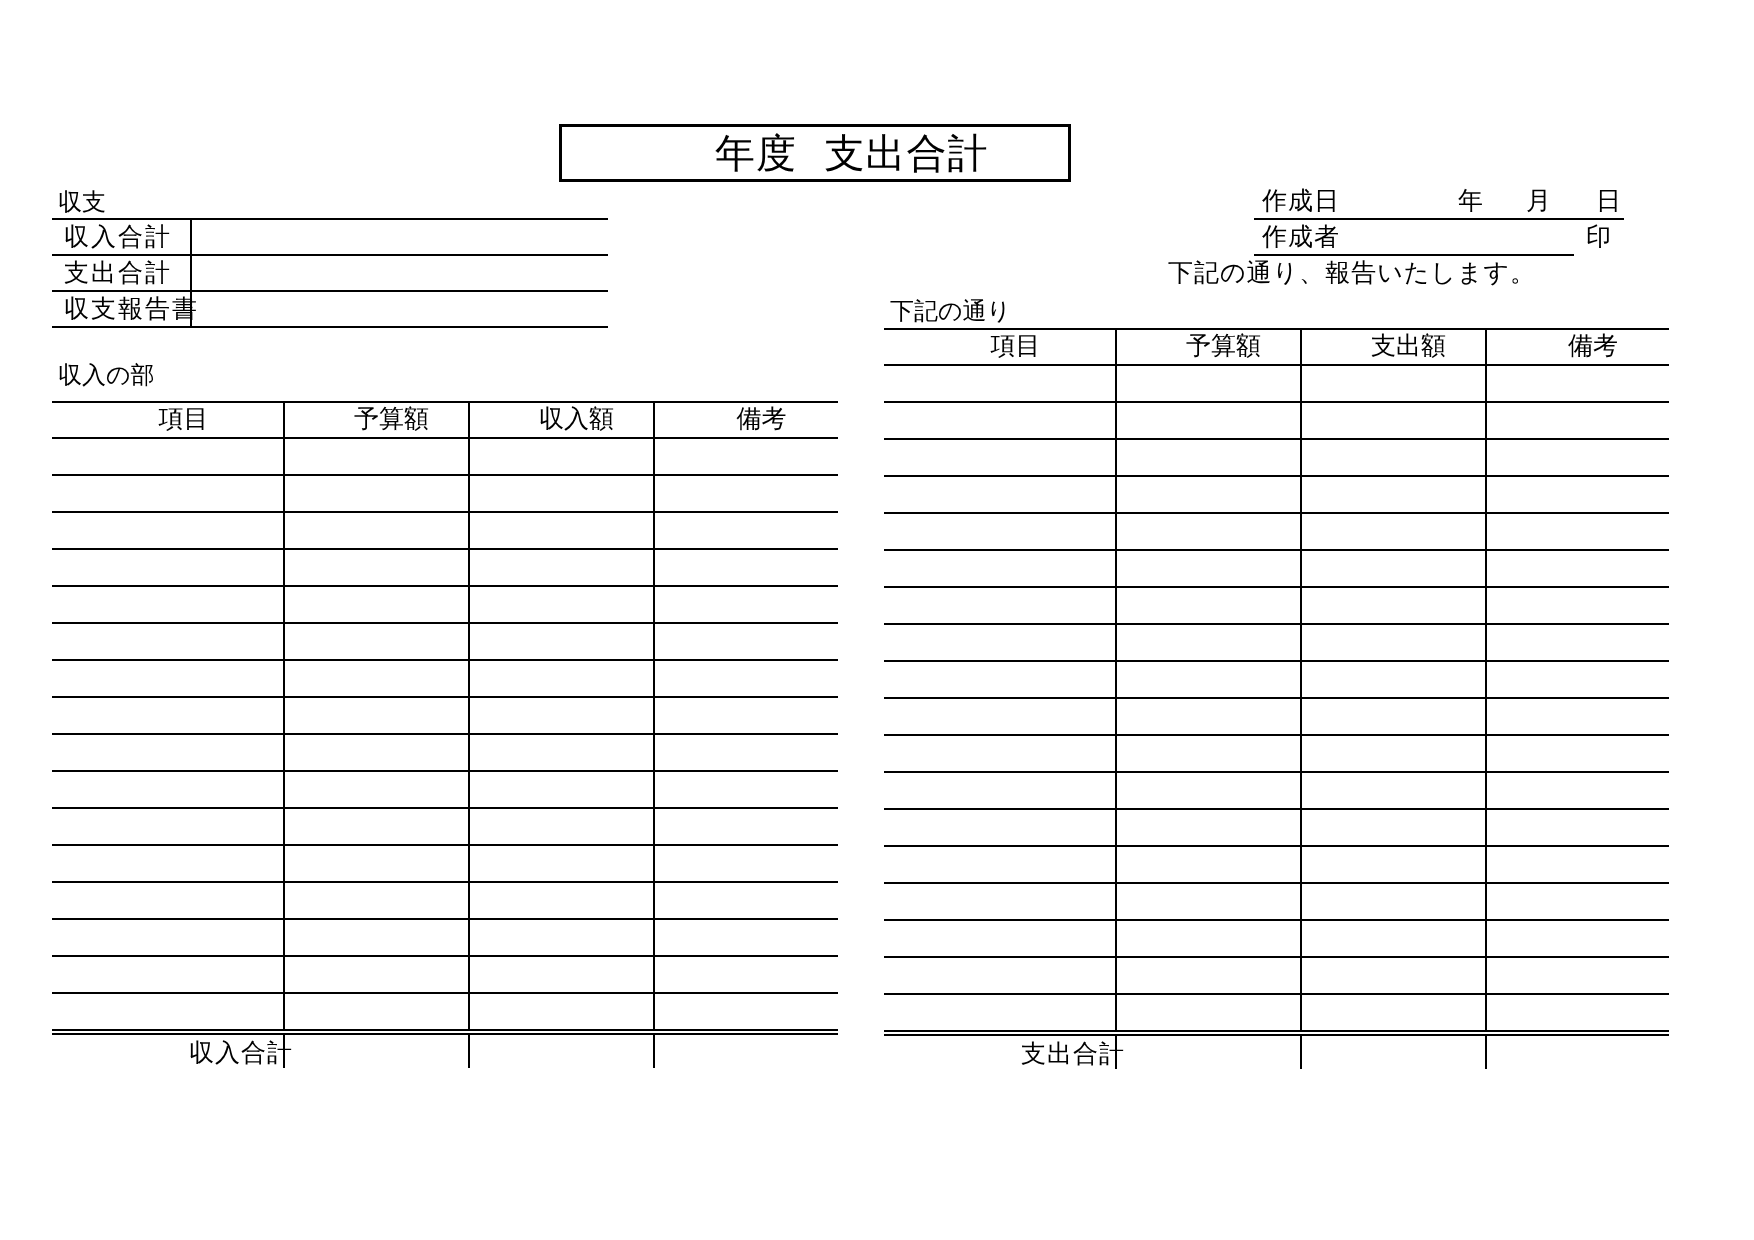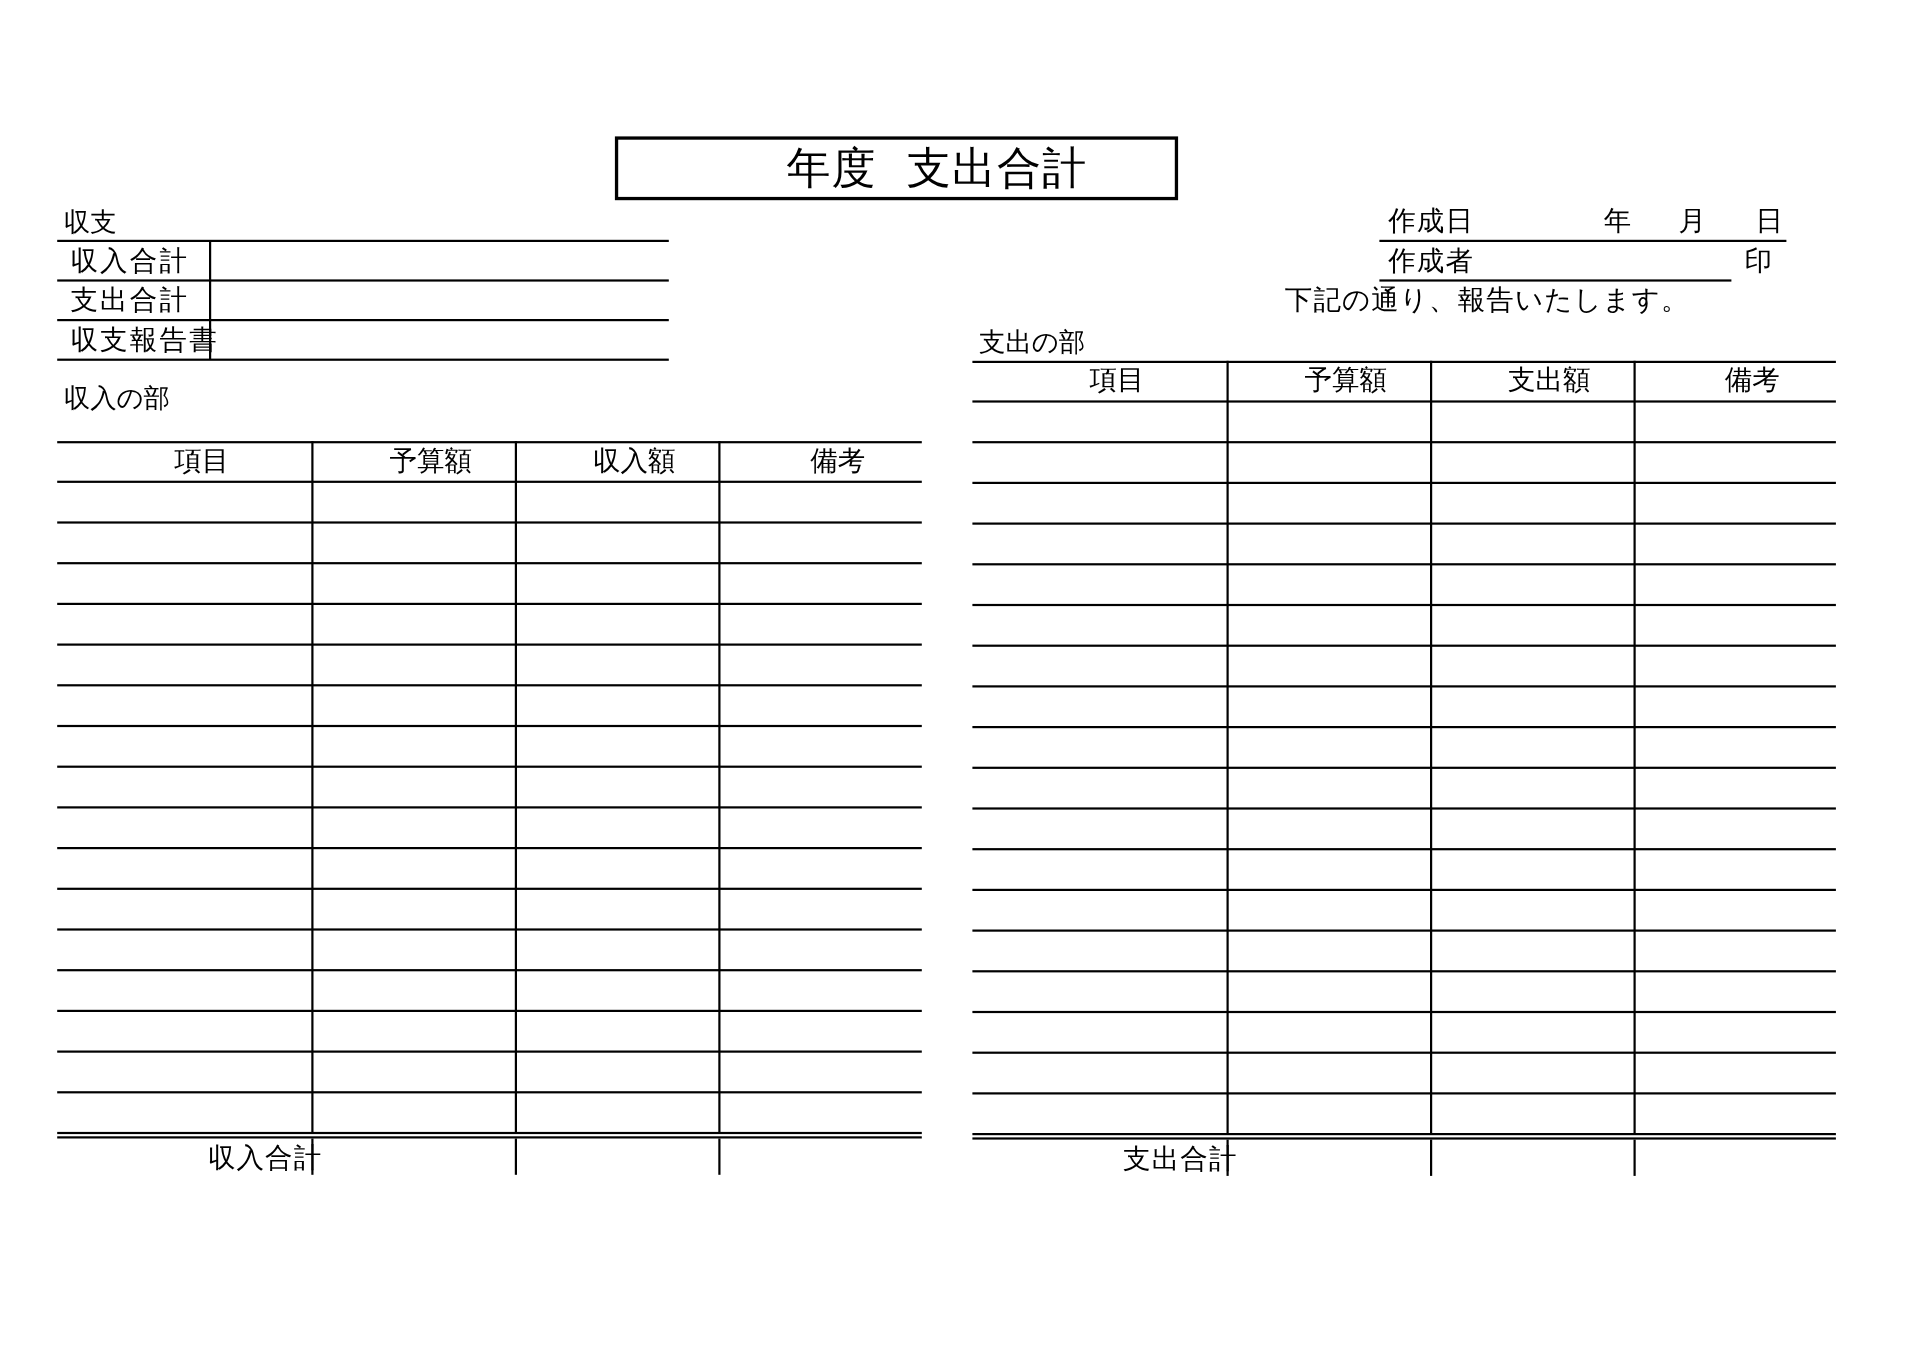"支出の部" div.abs { text: 支出の部 -> 下記の通り }
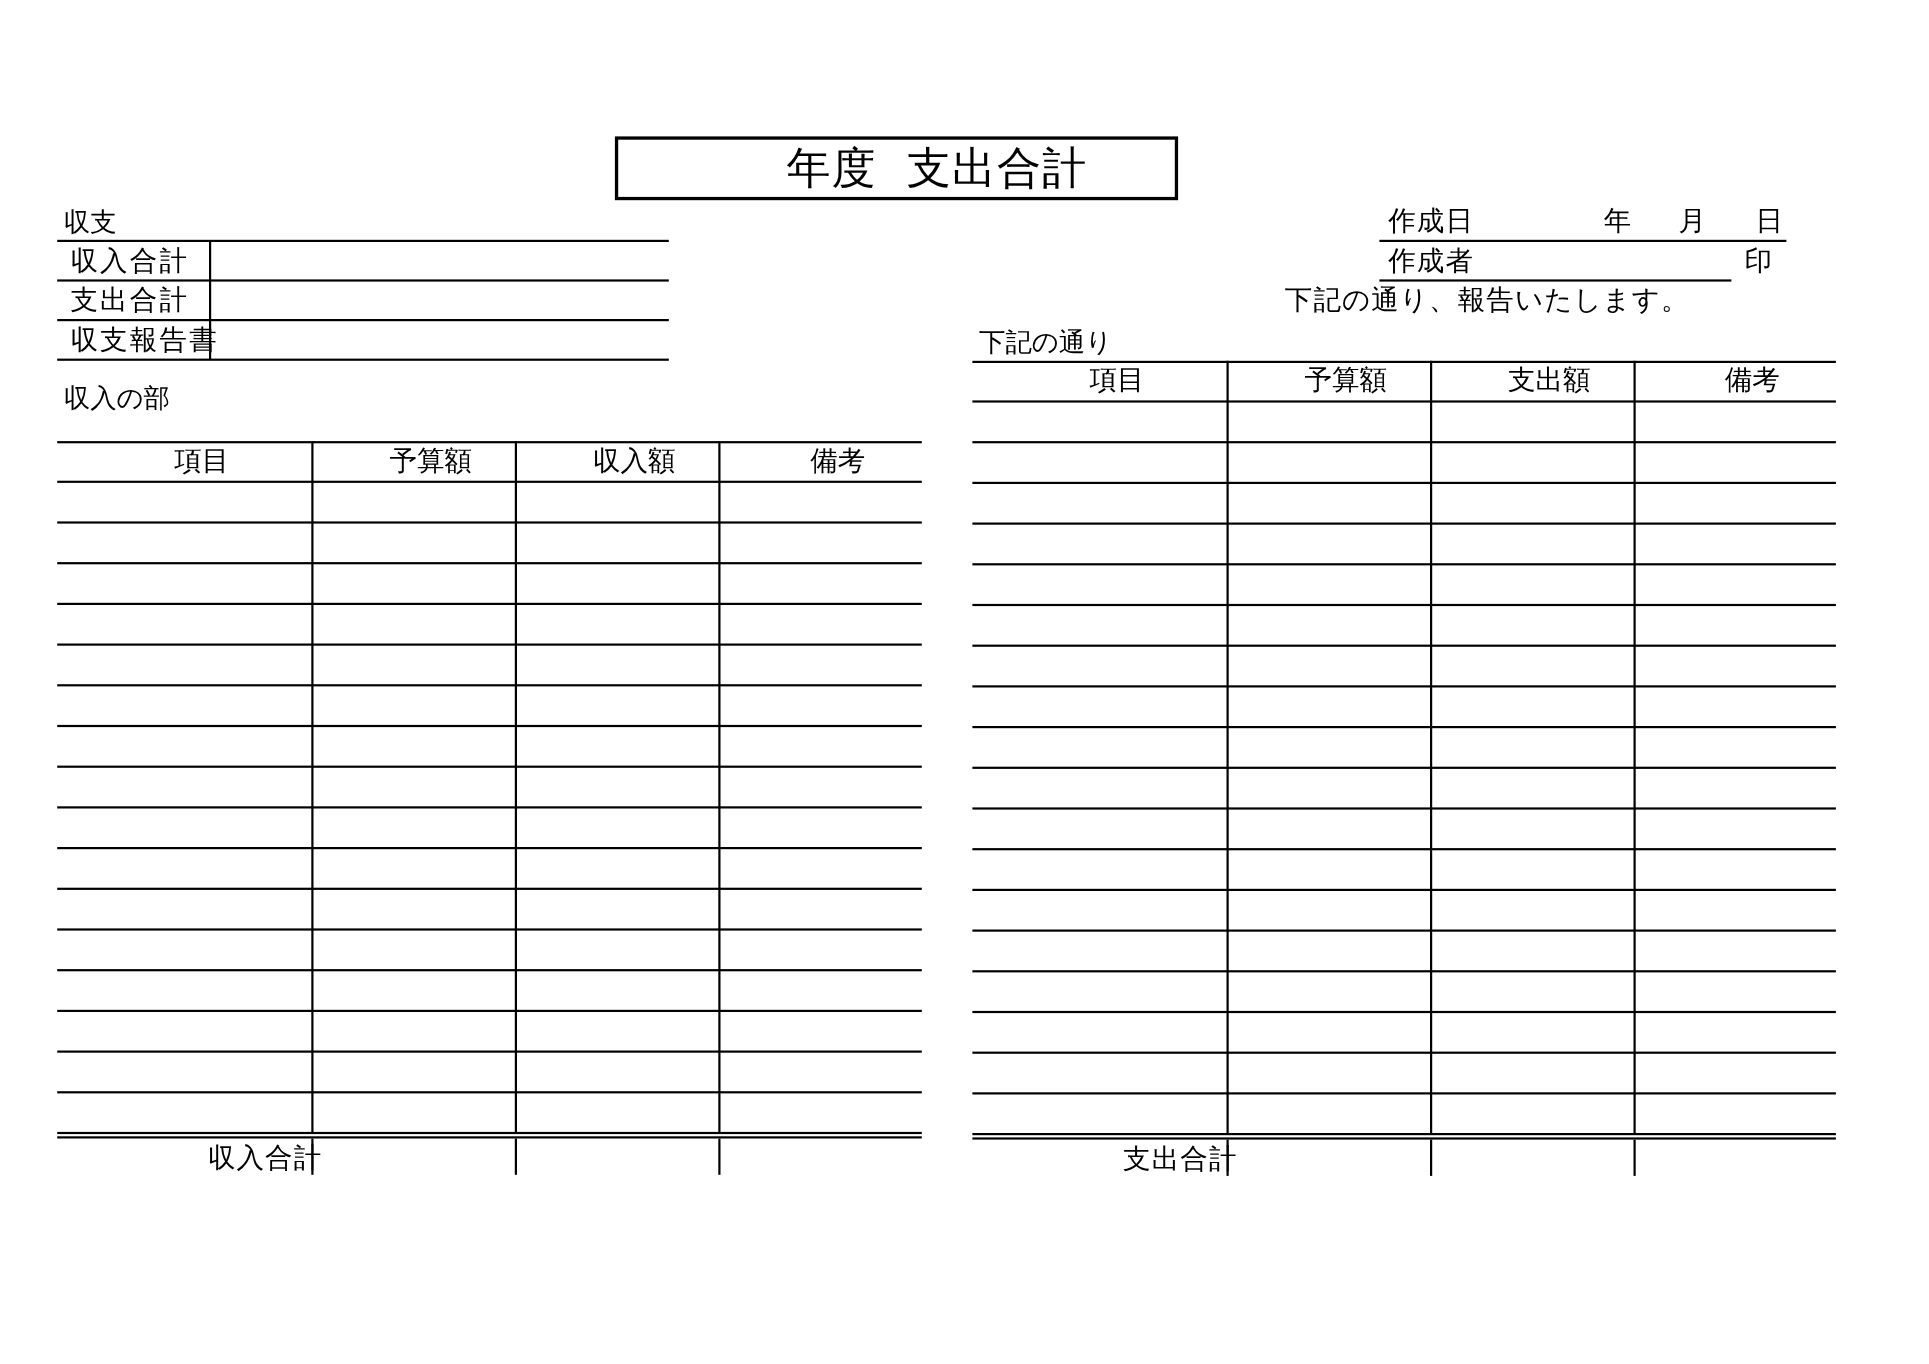"収入の部" div.abs { top: 346px -> 359px }
